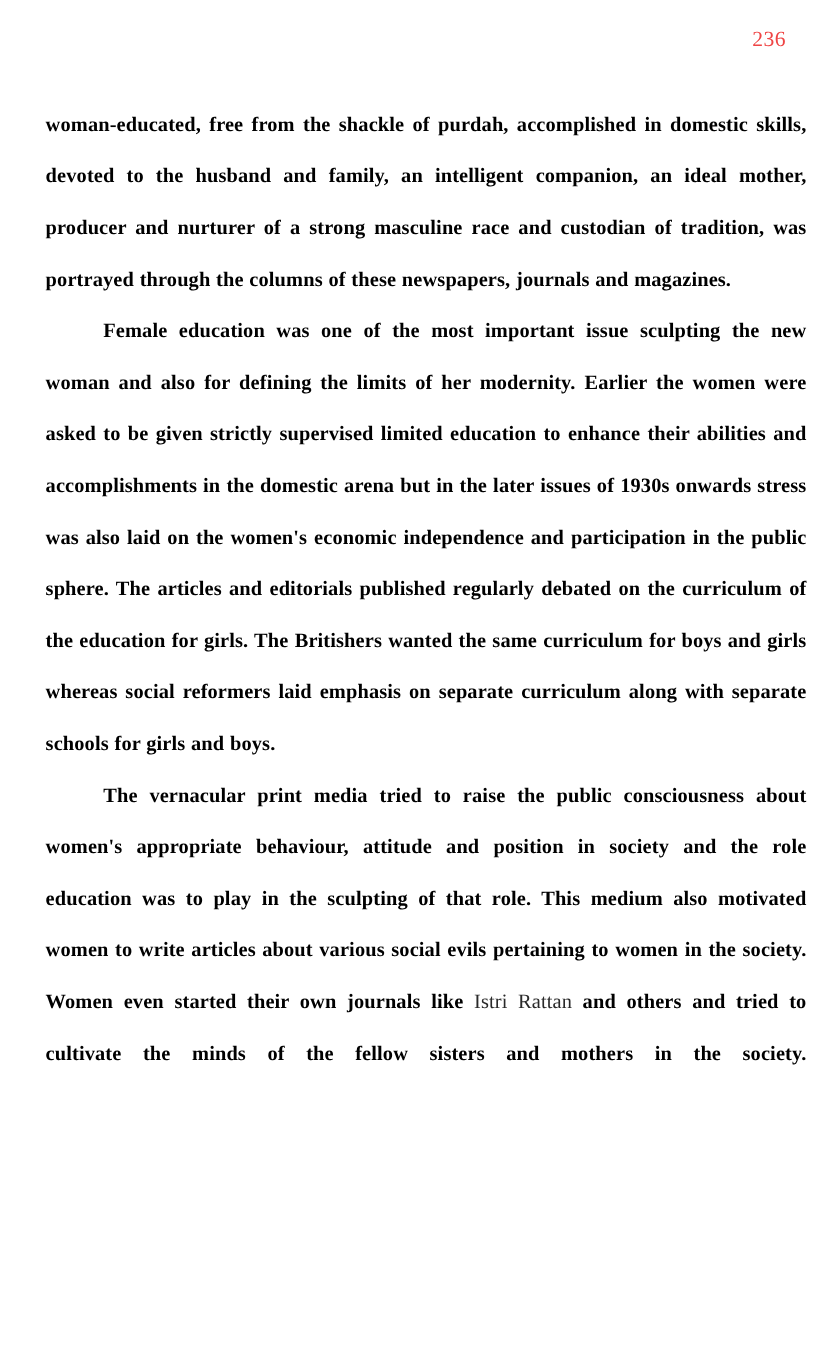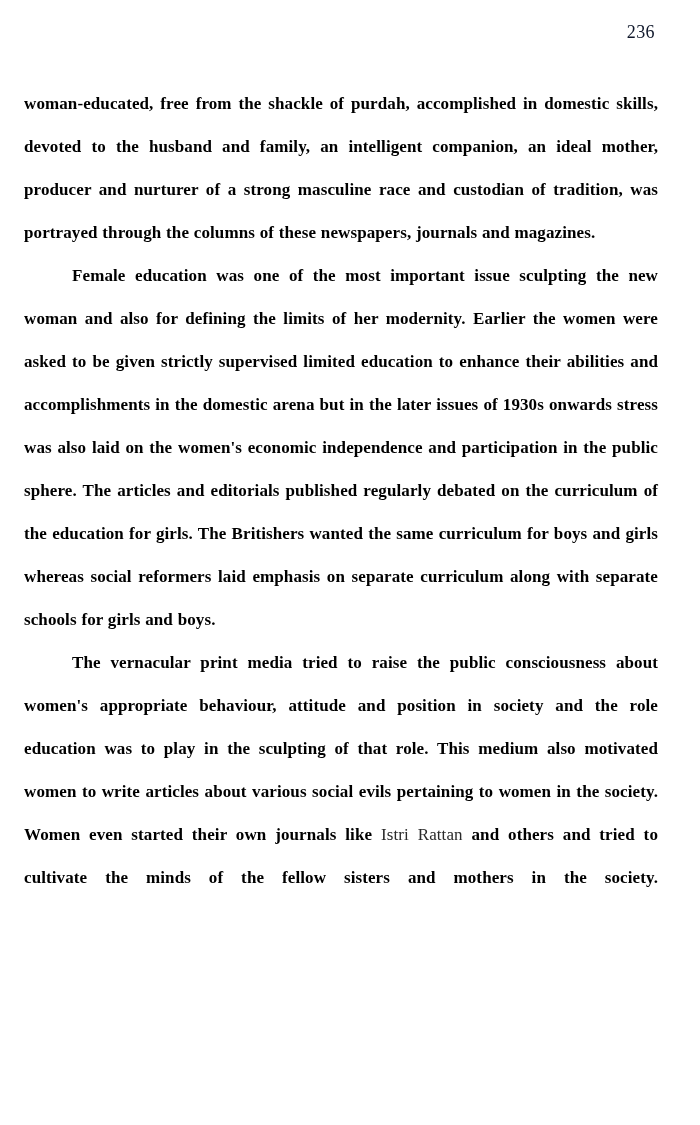"236" .folio { color: #0f172a -> #ef4444 }
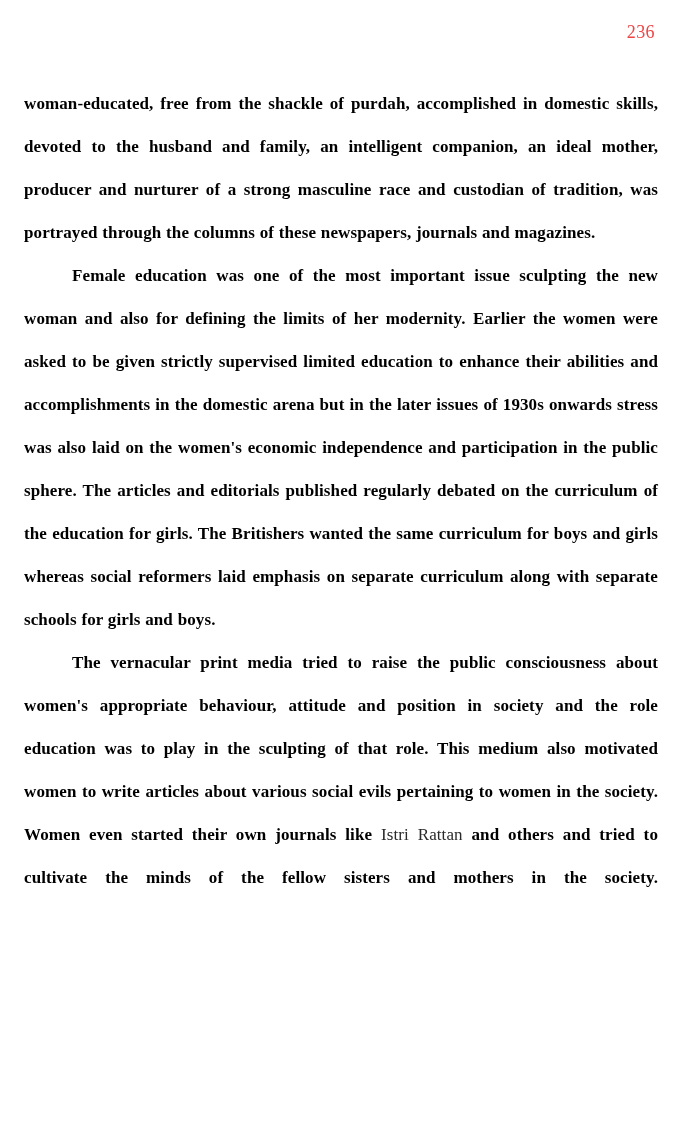"woman-educated, free from the shackle" .textblock { left: 24px -> 38px }
